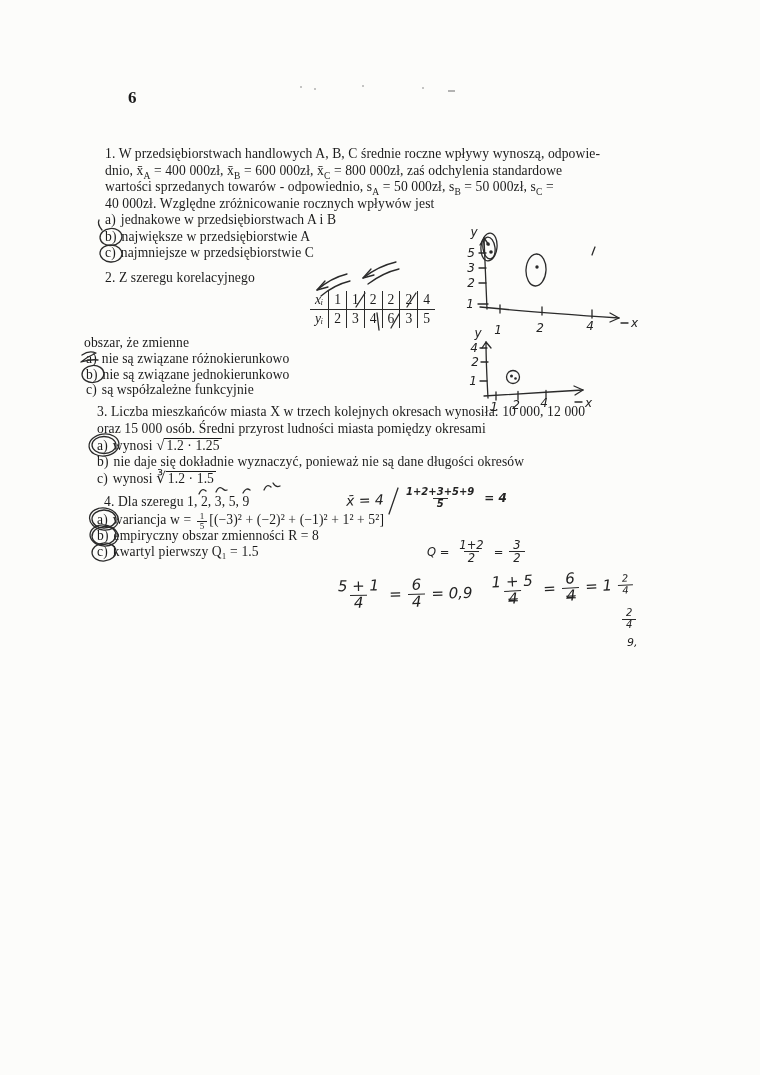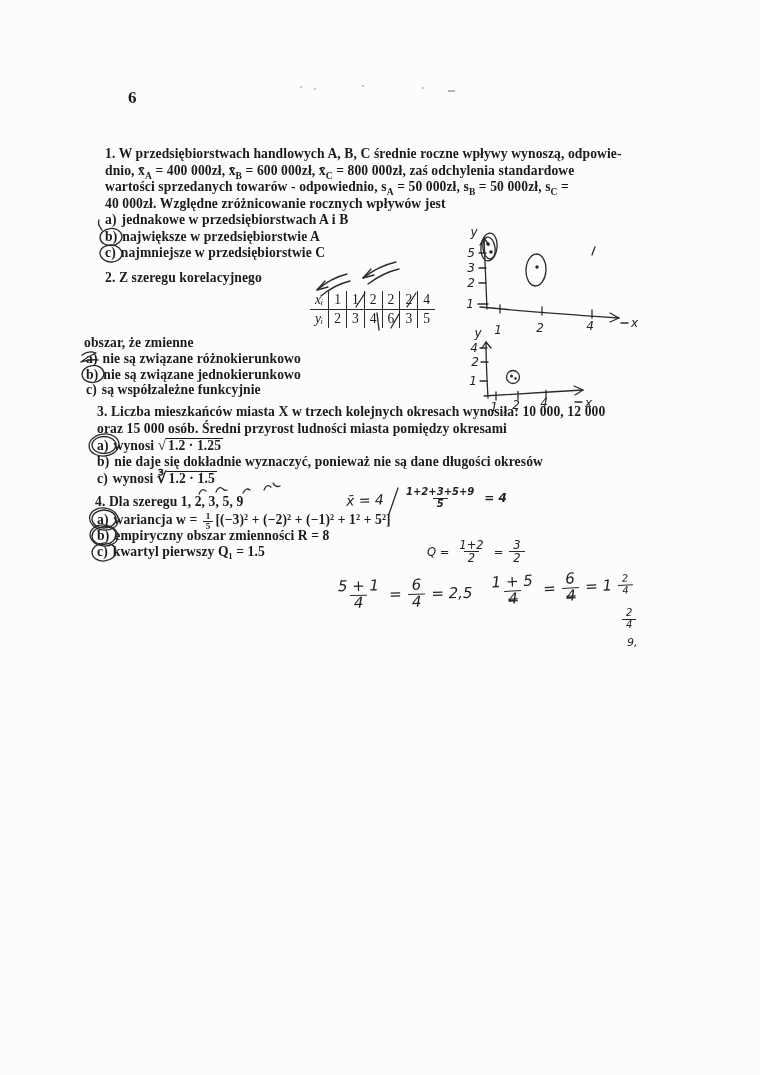"1. W przedsiębiorstwach handlowych A," .ln { font-weight: bold -> none }
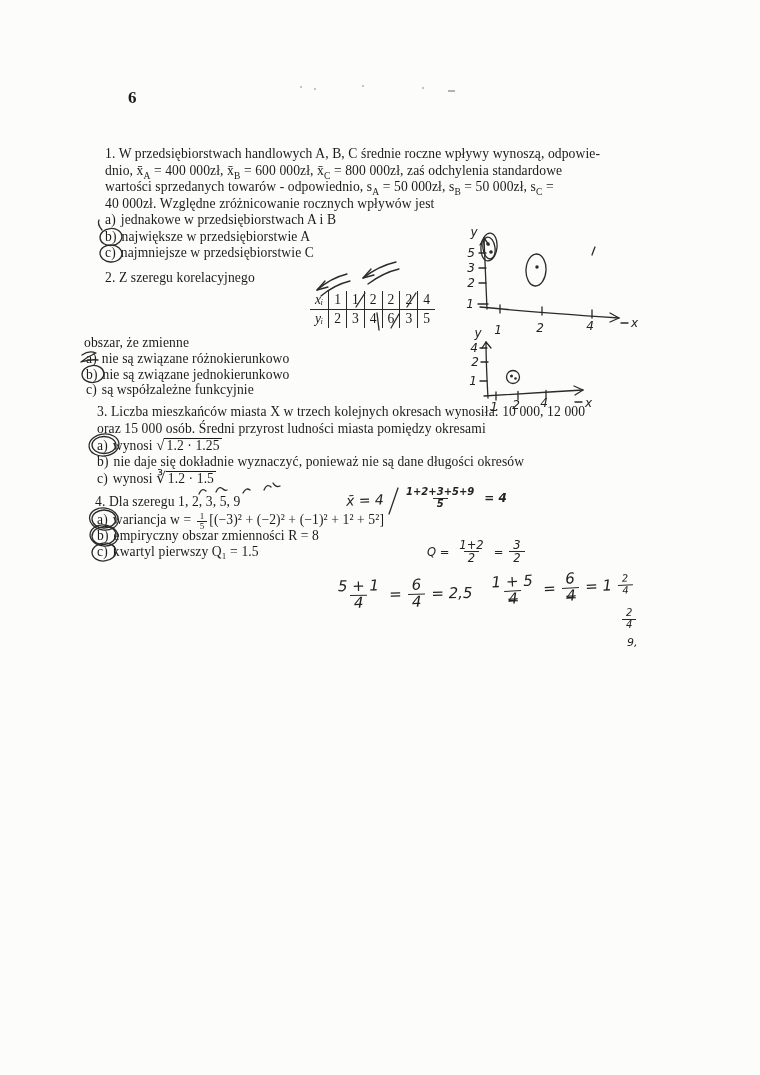"4. Dla szeregu 1, 2," div.blk { left: 95px -> 104px }
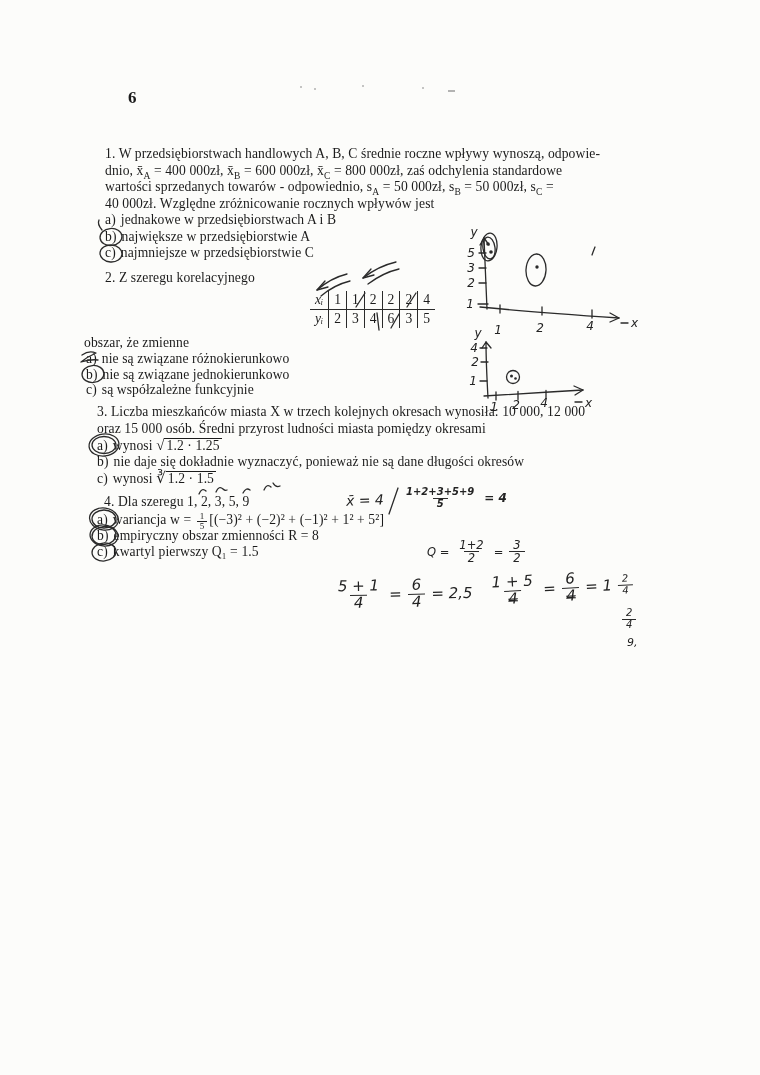"= 2,5" span { text: 2,5 -> 0,9 }
